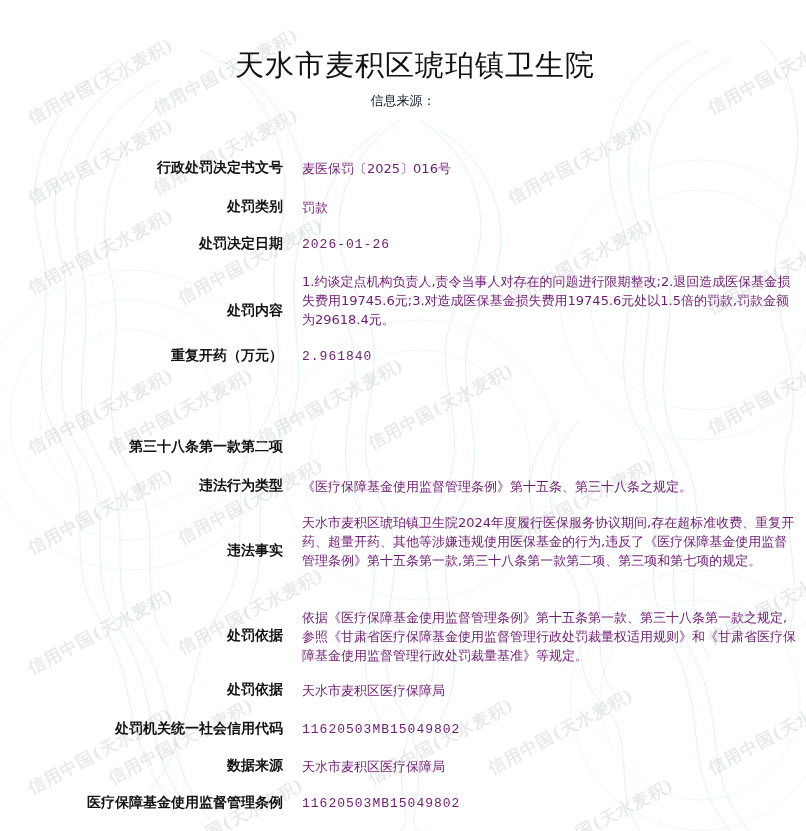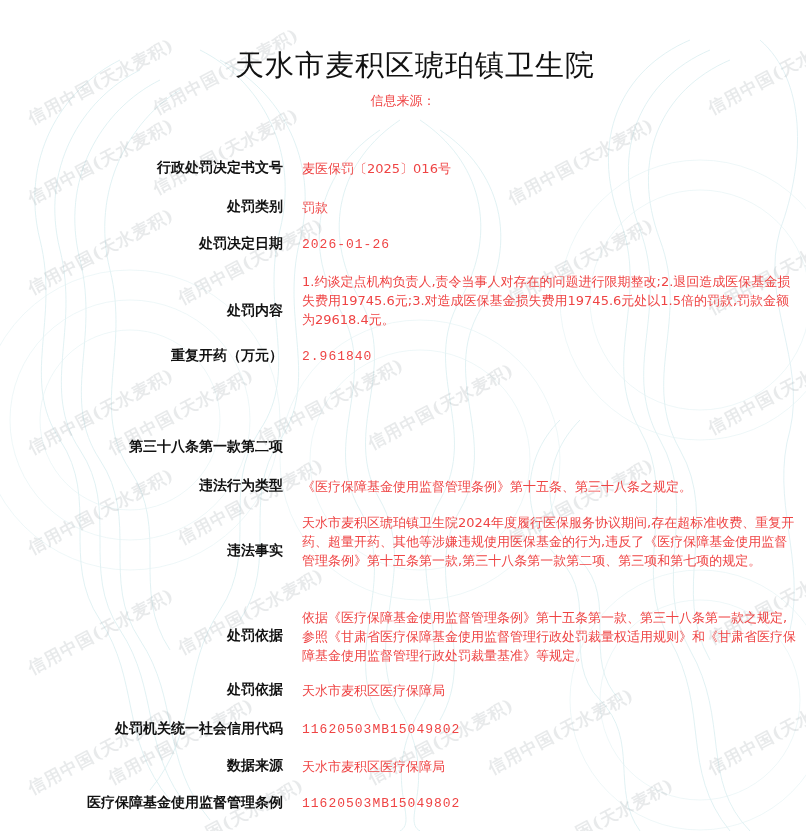"信息来源：" .info-source { color: #ef4444 -> #0f172a }
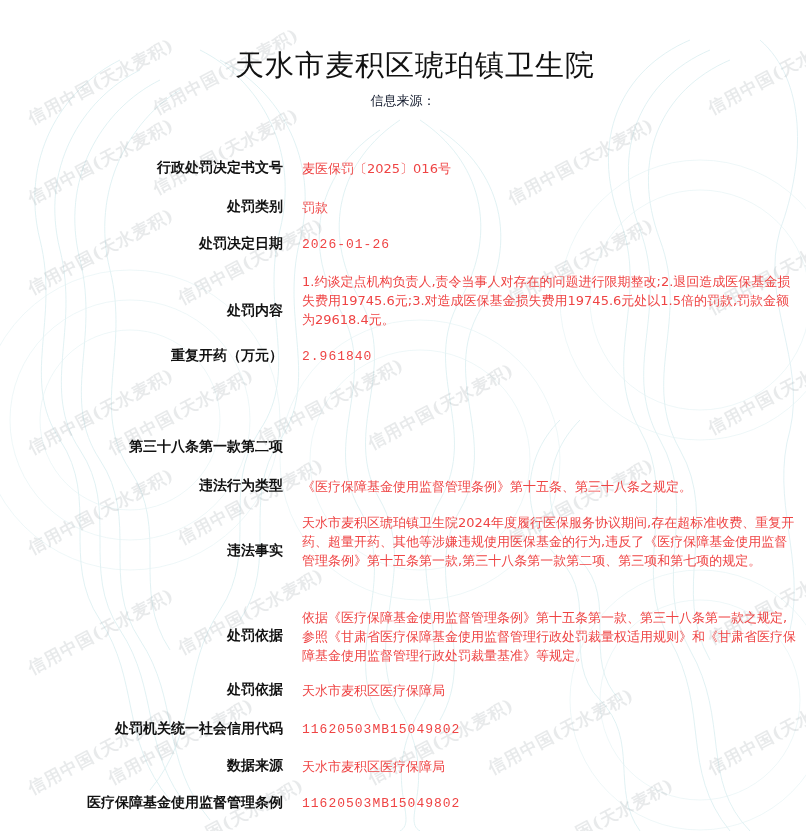"麦医保罚〔2025〕016号" .value { color: #ef4444 -> #701a75 }
